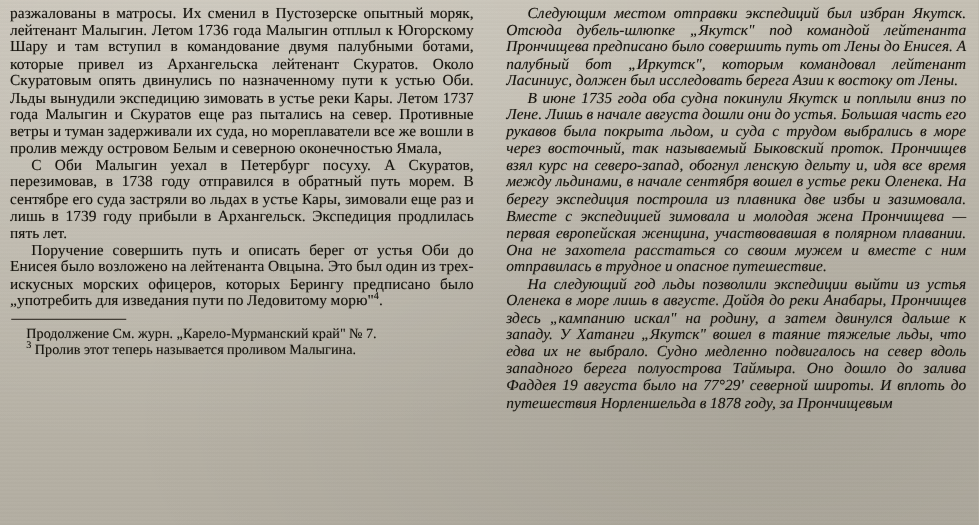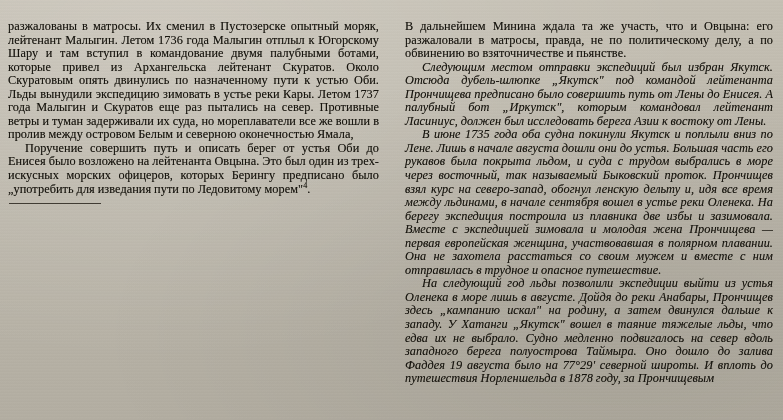"разжалованы в матросы. Их сменил" #page { padding: 20px 10px 4px 8px -> 4px 10px 4px 8px }
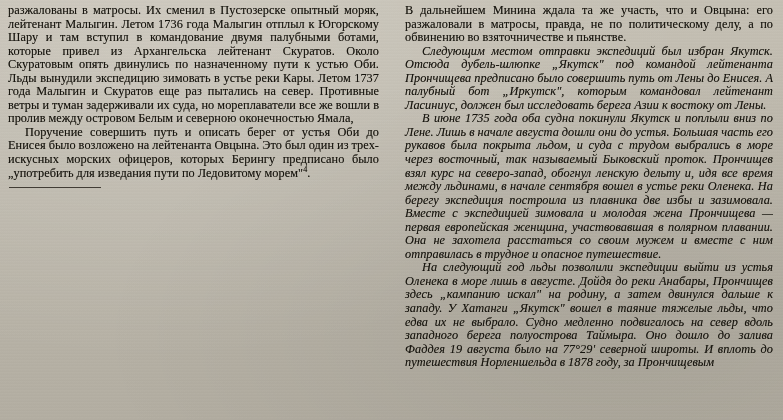"В дальнейшем Минина ждала та" p { html: <p>В дальнейшем Минина ждала та же участь, что и Овцына: его разжаловали в матросы, правда, не по политическому делу, а по обвинению во взяточничестве и пьянстве.</p> -> none }
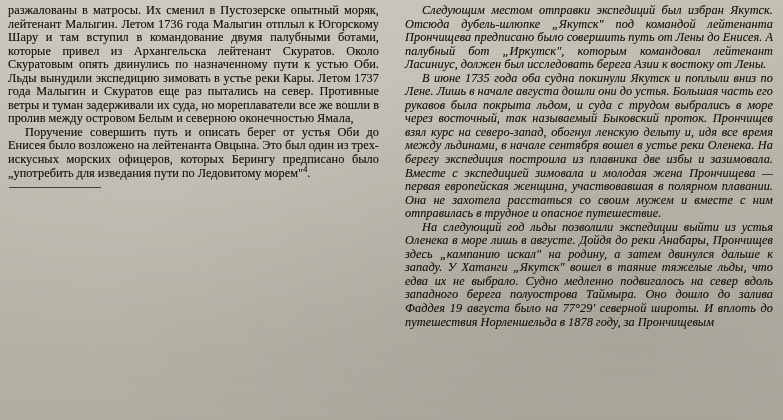"С Оби Малыгин уехал в" p.indent { html: none -> <p>С Оби Малыгин уехал в Петербург посуху. А Скуратов, перезимовав, в 1738 году отправился в обратный путь морем. В сентябре его суда застряли во льдах в устье Кары, зимовали еще раз и лишь в 1739 году прибыли в Архангельск. Экспедиция продлилась пять лет.</p> }
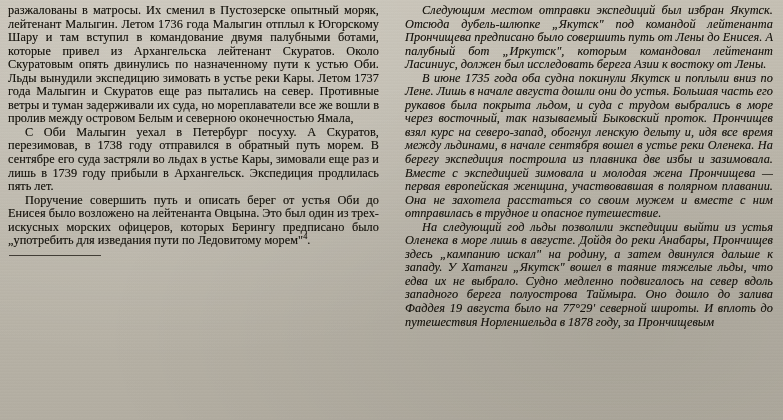"Поручение совершить путь и описать" span { text: морем -> морю }
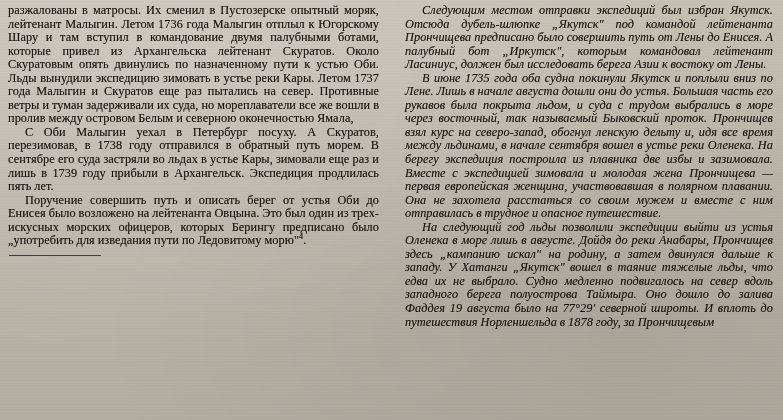"Продолжение См. журн. „Карело-Мурманский" p { html: none -> <p><span></span><span>Продолжение См. журн. „Карело-Мурманский край" № 7.</span></p> }
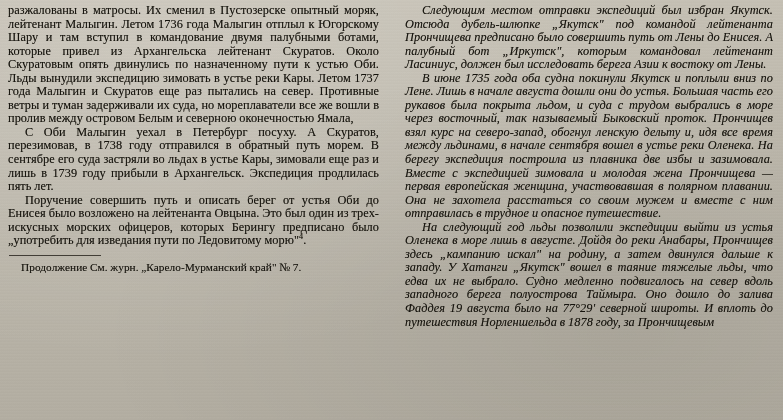"3 Пролив этот теперь называется" p { html: none -> <p><sup>3</sup> <span>Пролив этот теперь называется проливом Малыгина.</span></p> }
